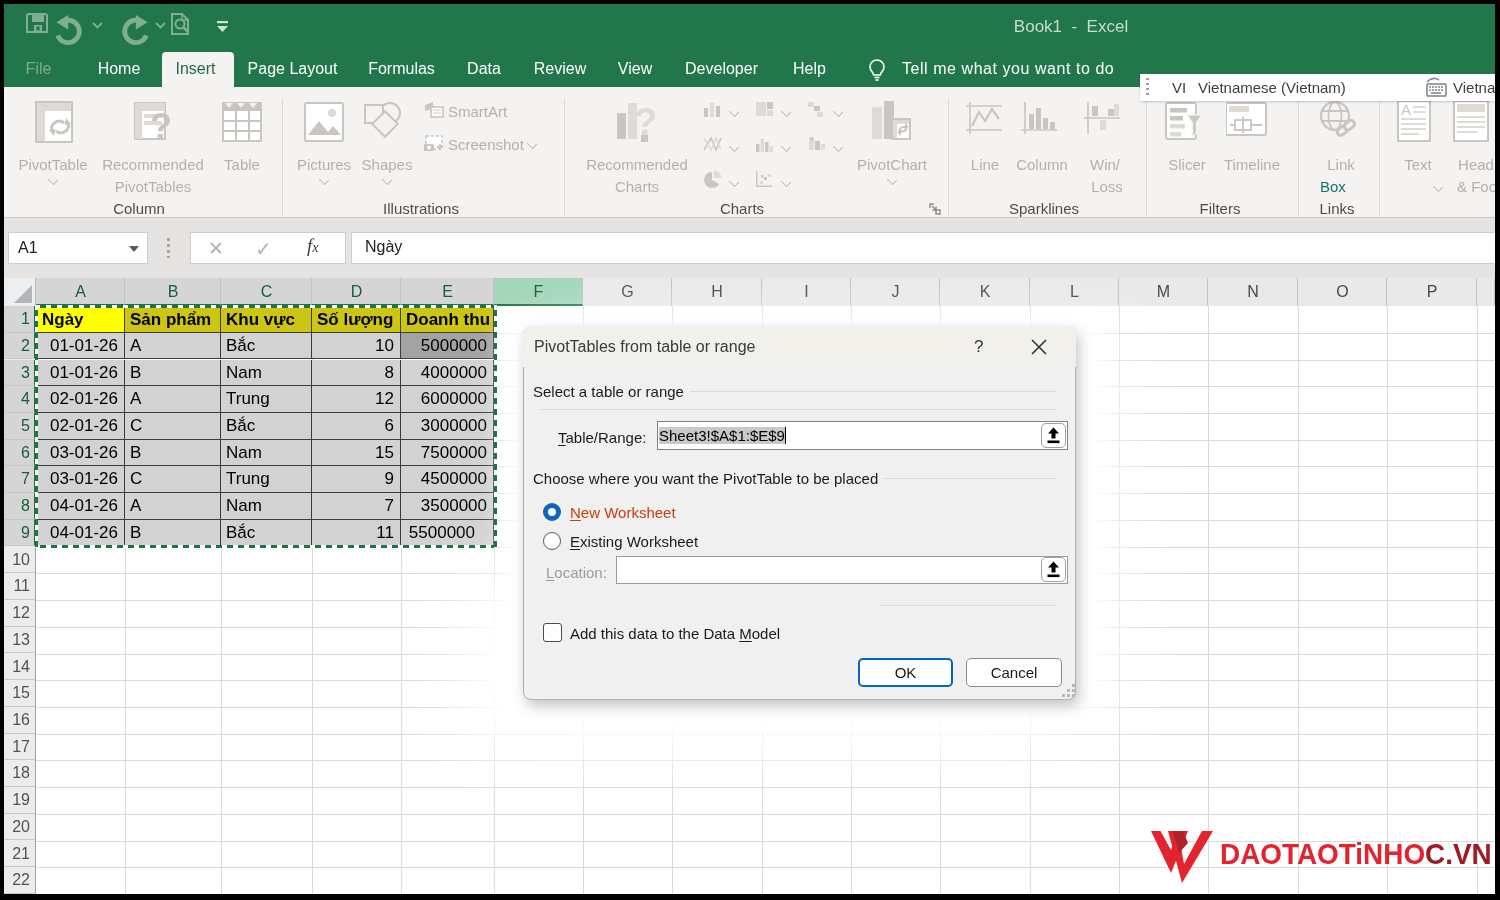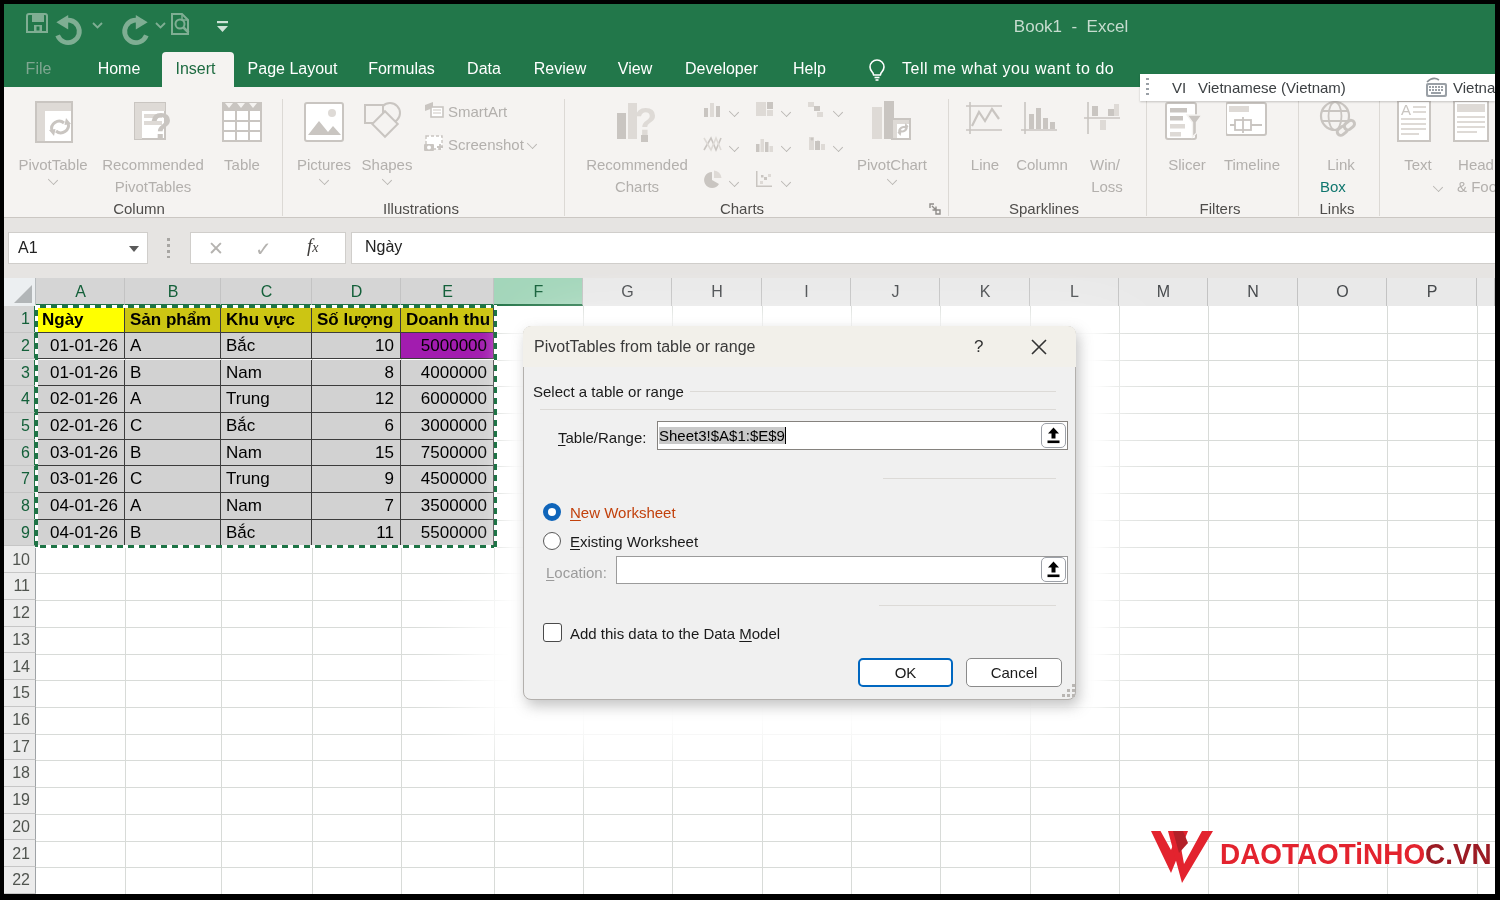"5000000" div.abs { background: #a21caf -> #a3a3a3 }
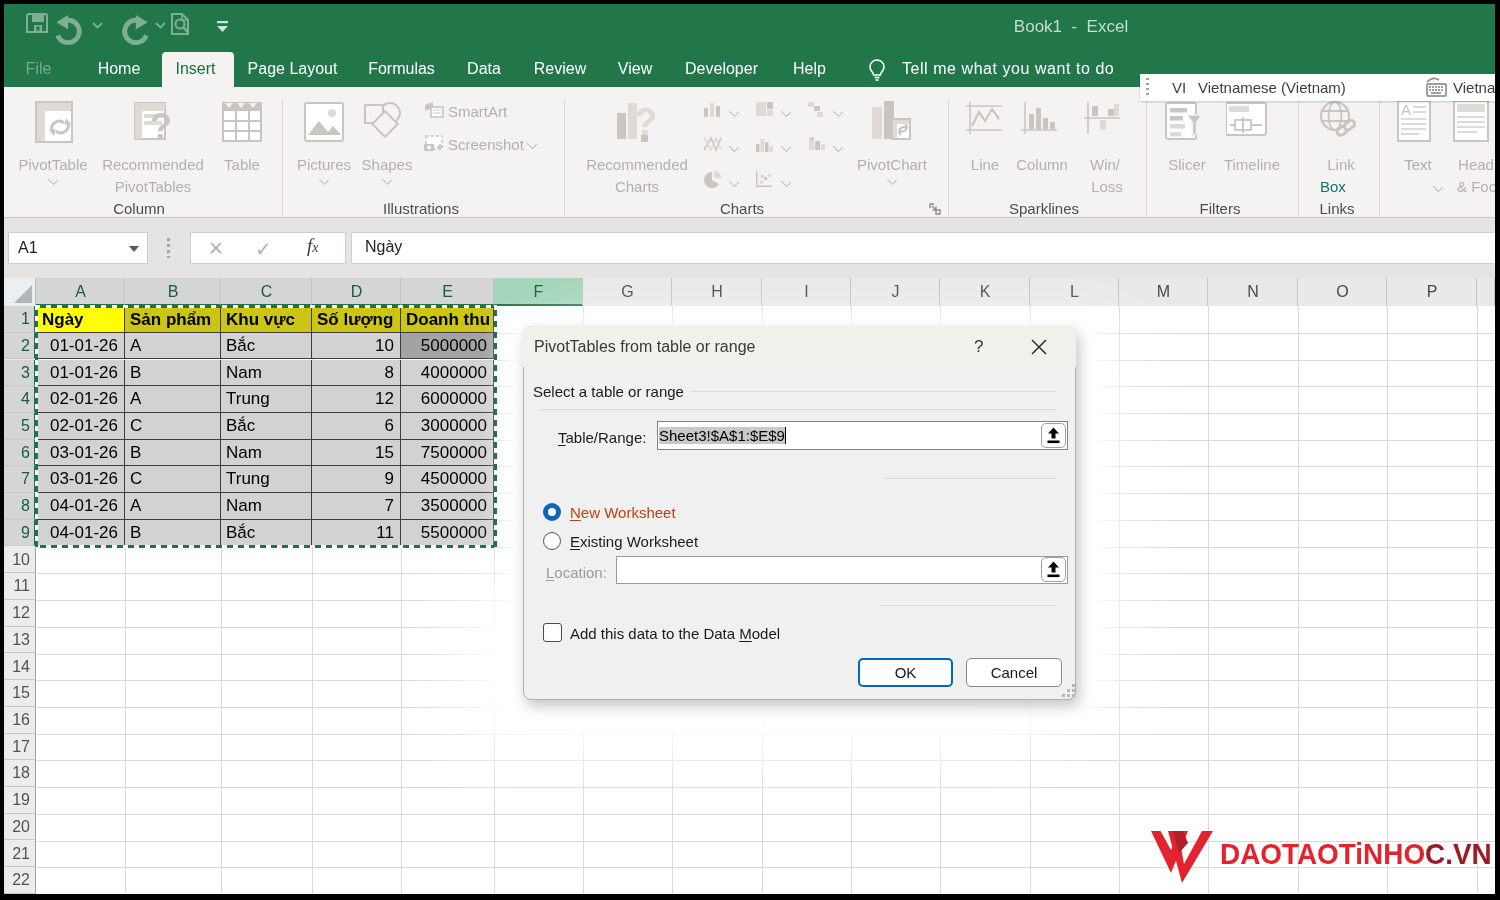"Choose where you want the" div.lbl { html: none -> <div>Choose where you want the PivotTable to be placed</div> }
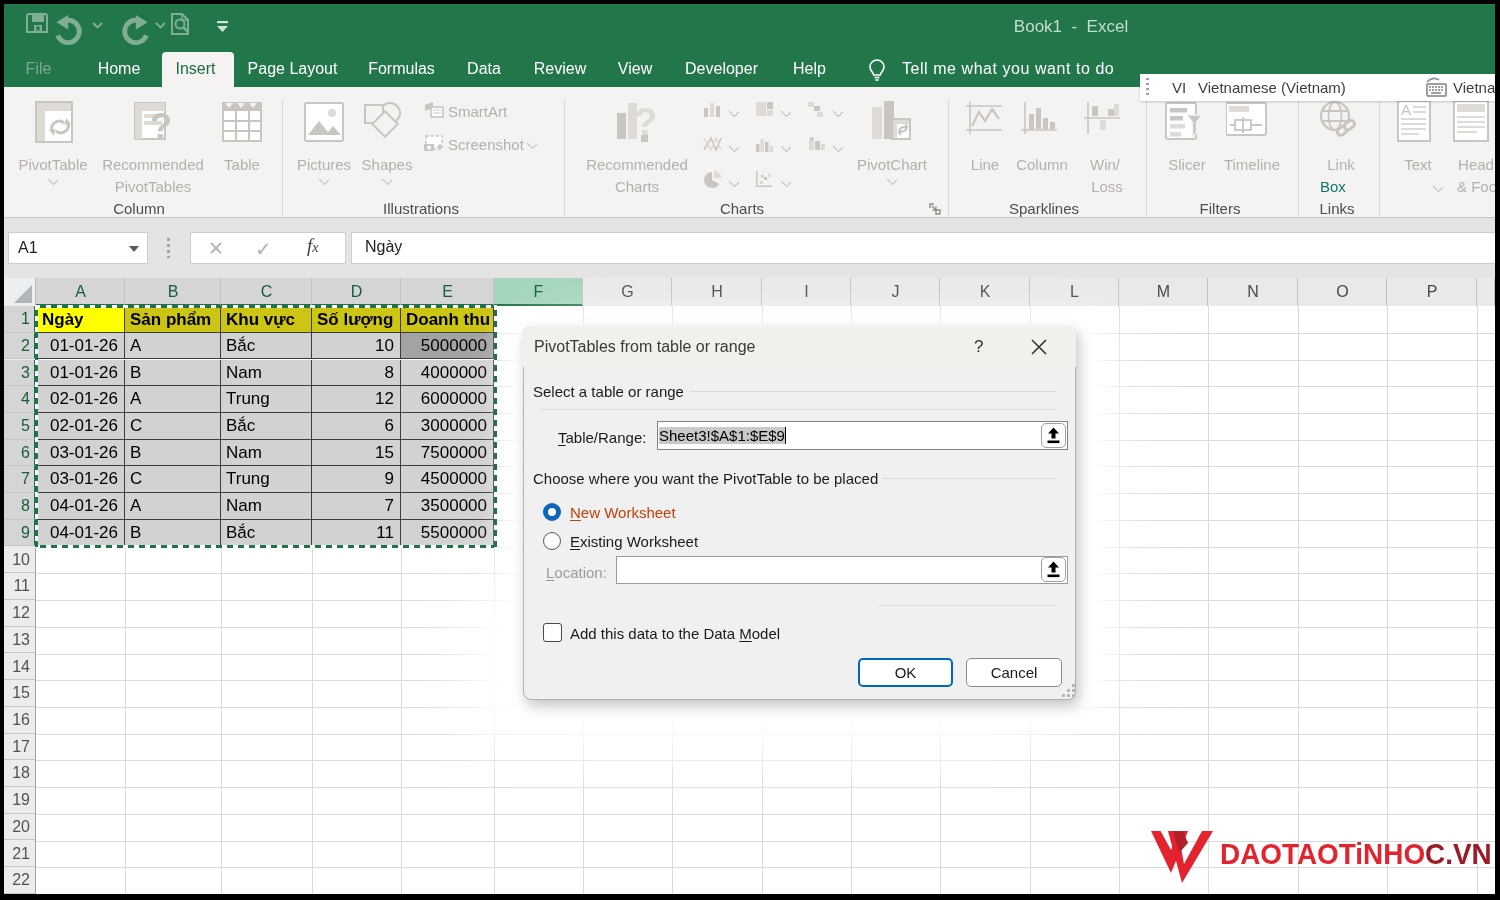"5500000" div.abs { padding-right: 6px -> 18px }
